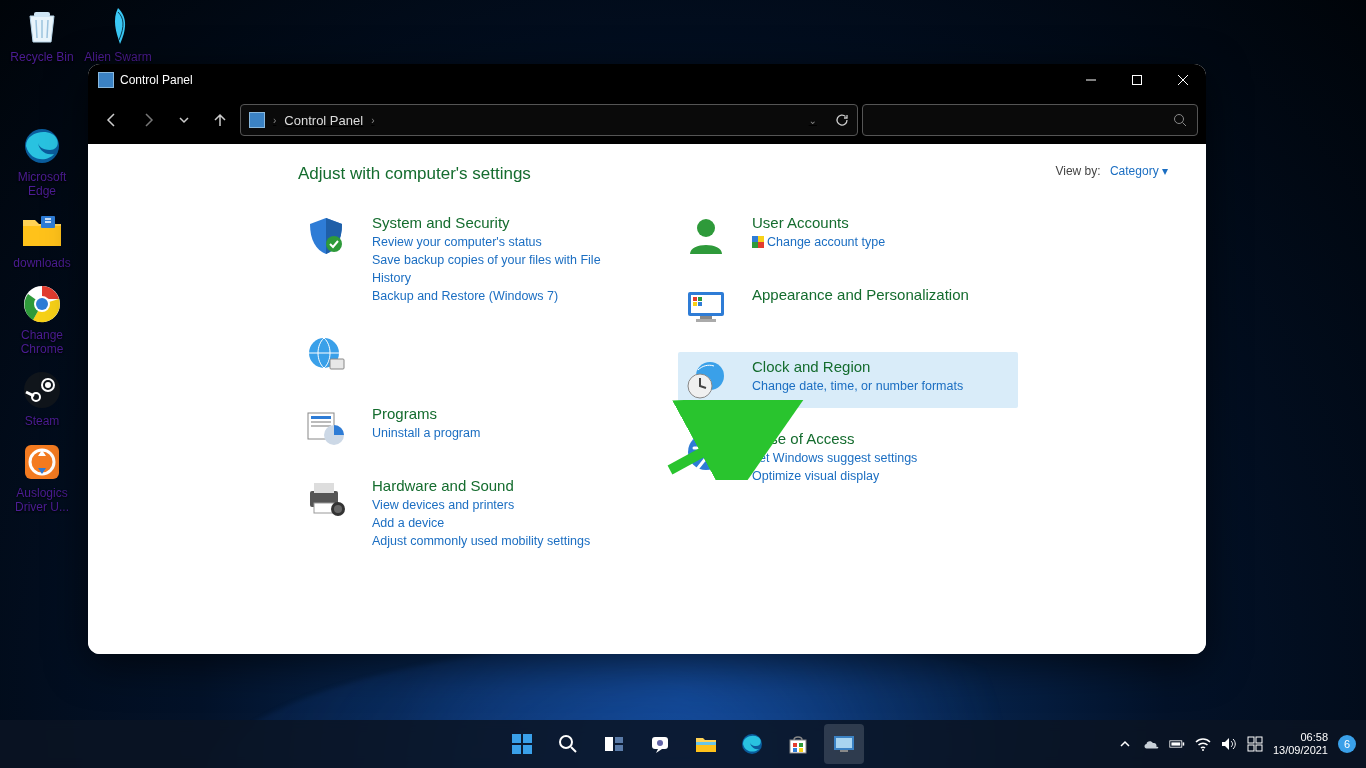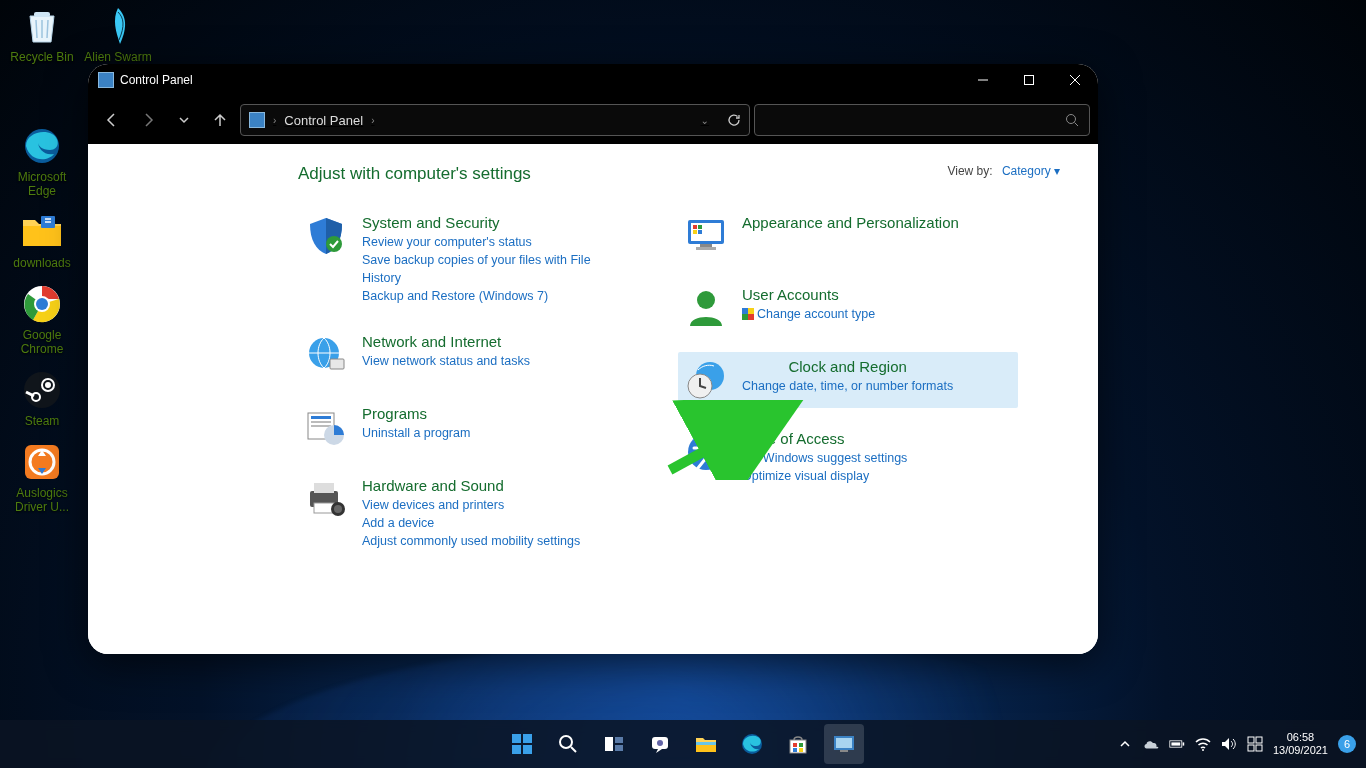"Recycle Bin" .di { color: #4d7c0f -> #4c1d95 }
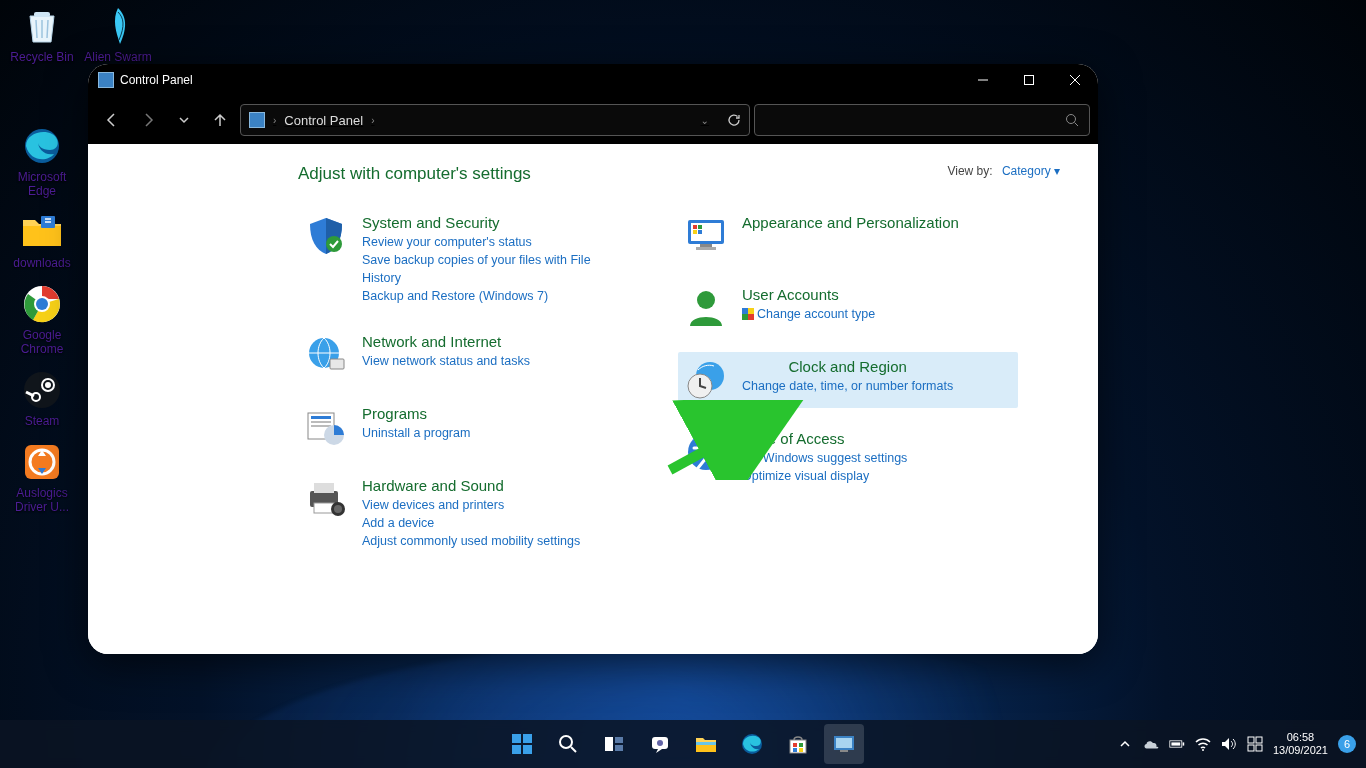"Control Panel" .win { border-radius: 20px -> 12px; width: 1010px -> 1118px }
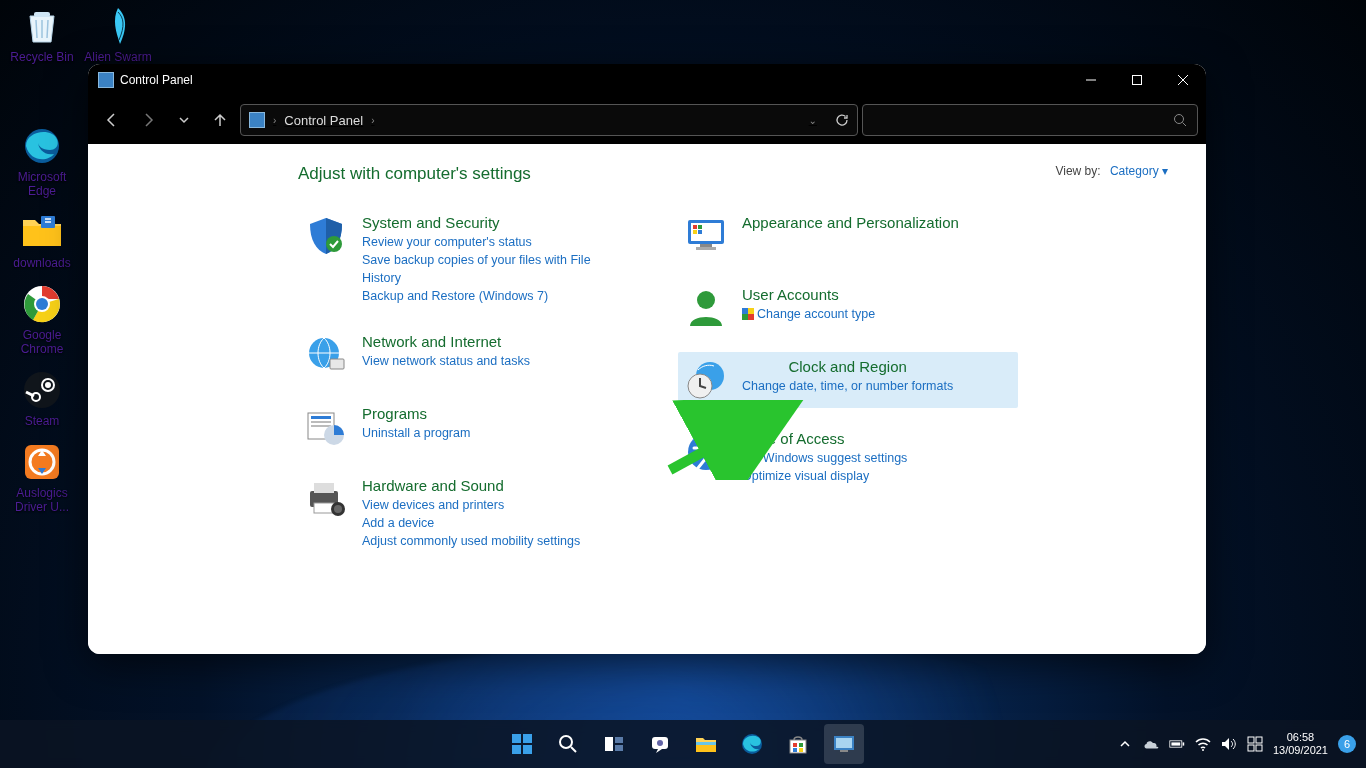"System and Security" .cat { gap: 14px -> 24px }
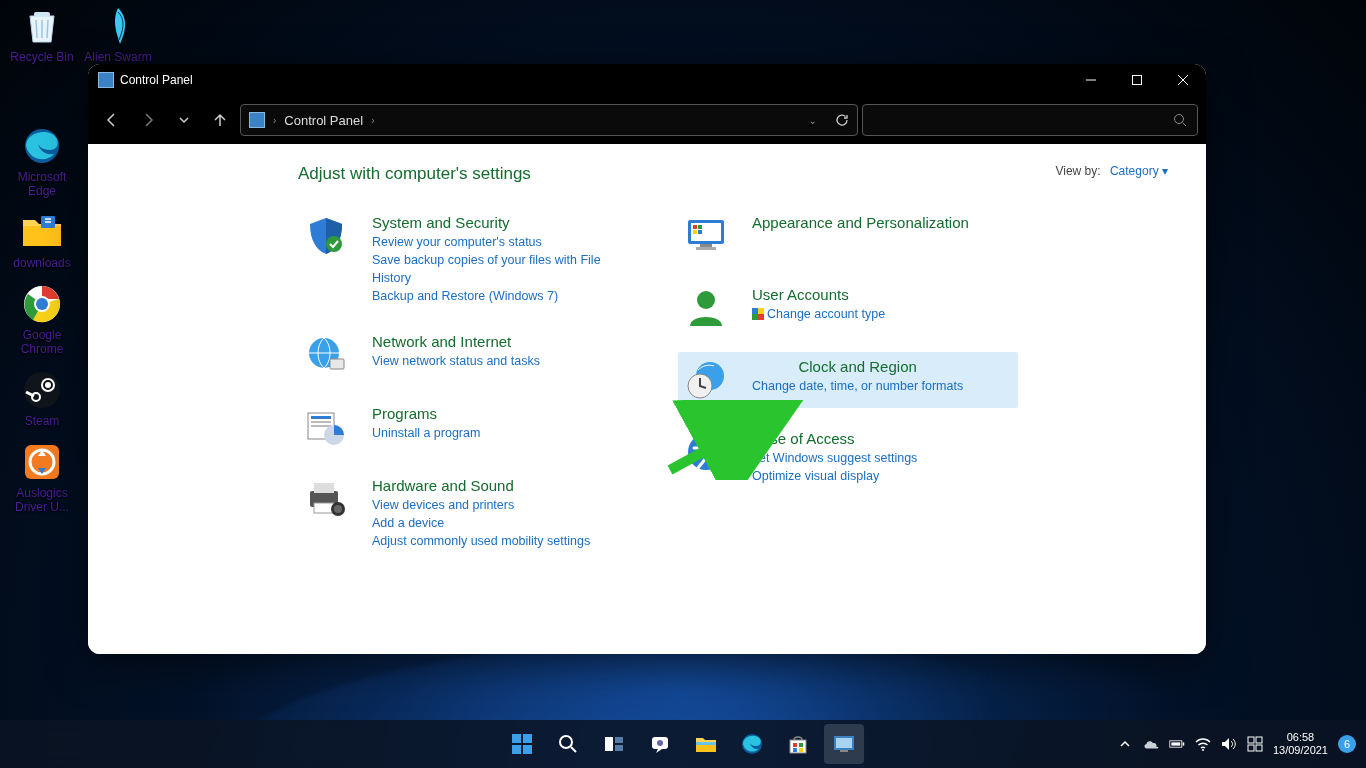"Appearance and Personalization" div.cat { order: before "User Accounts" -> after "User Accounts" }
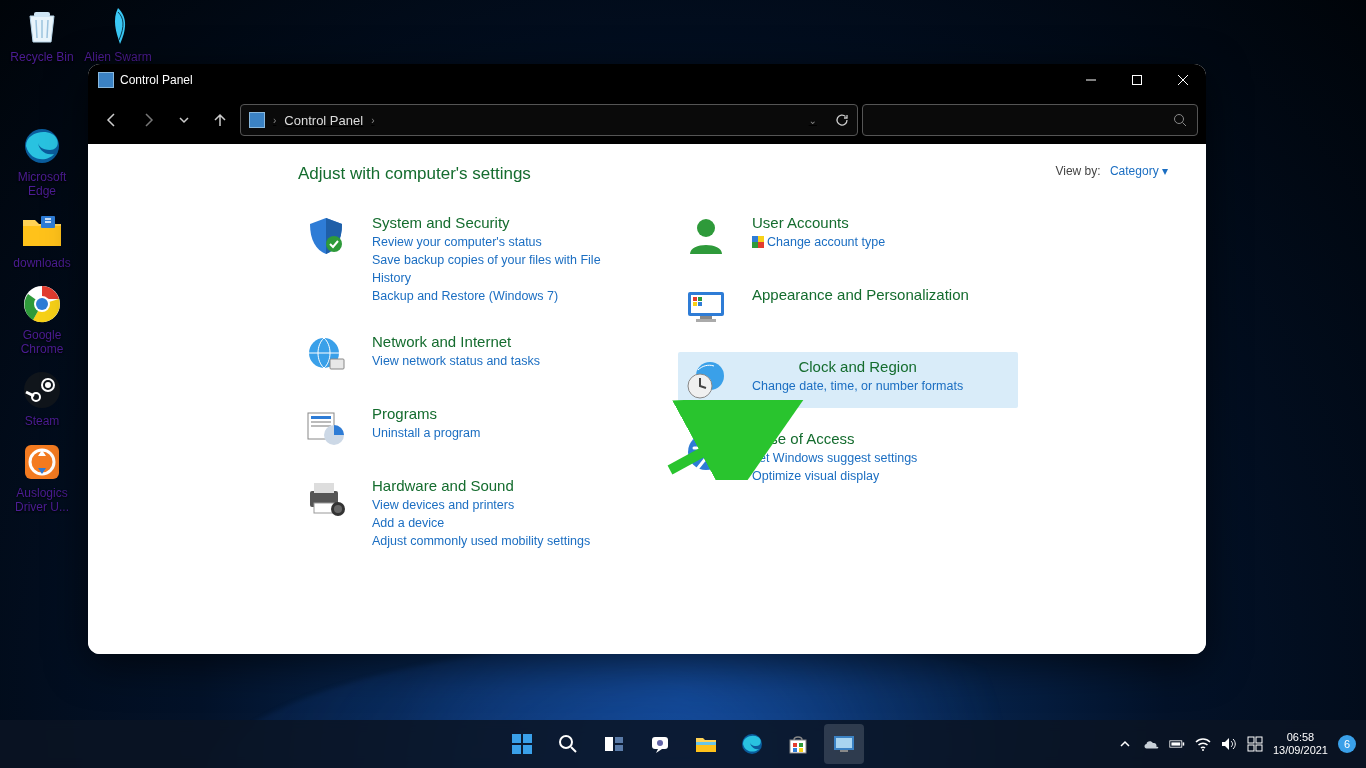"Google Chrome" span { text: Google -> Change }
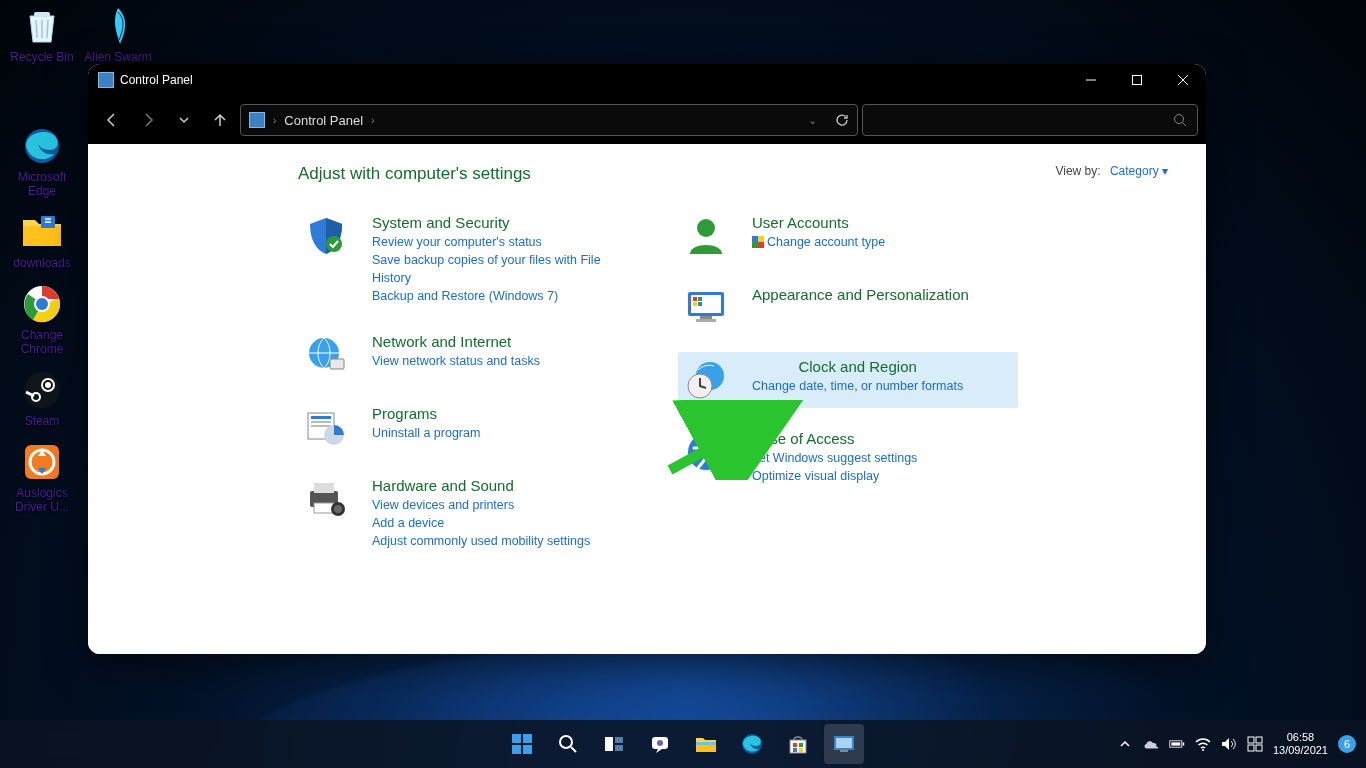"Network and Internet" div.ctxt { html: <div> <h3>Network and Internet</h3> <a>View network status and tasks</a> </div> -> none }
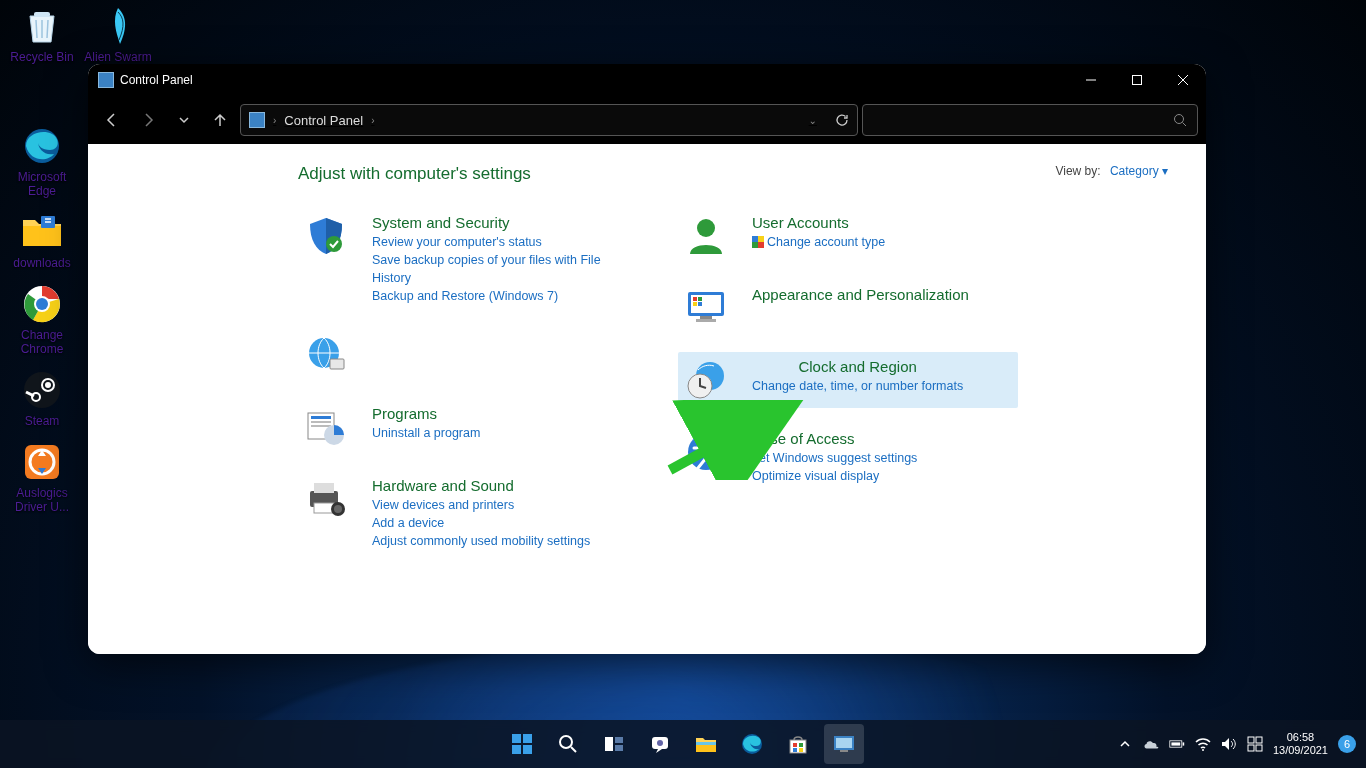"Clock and Region" .cat.hl { text-align: center -> none }
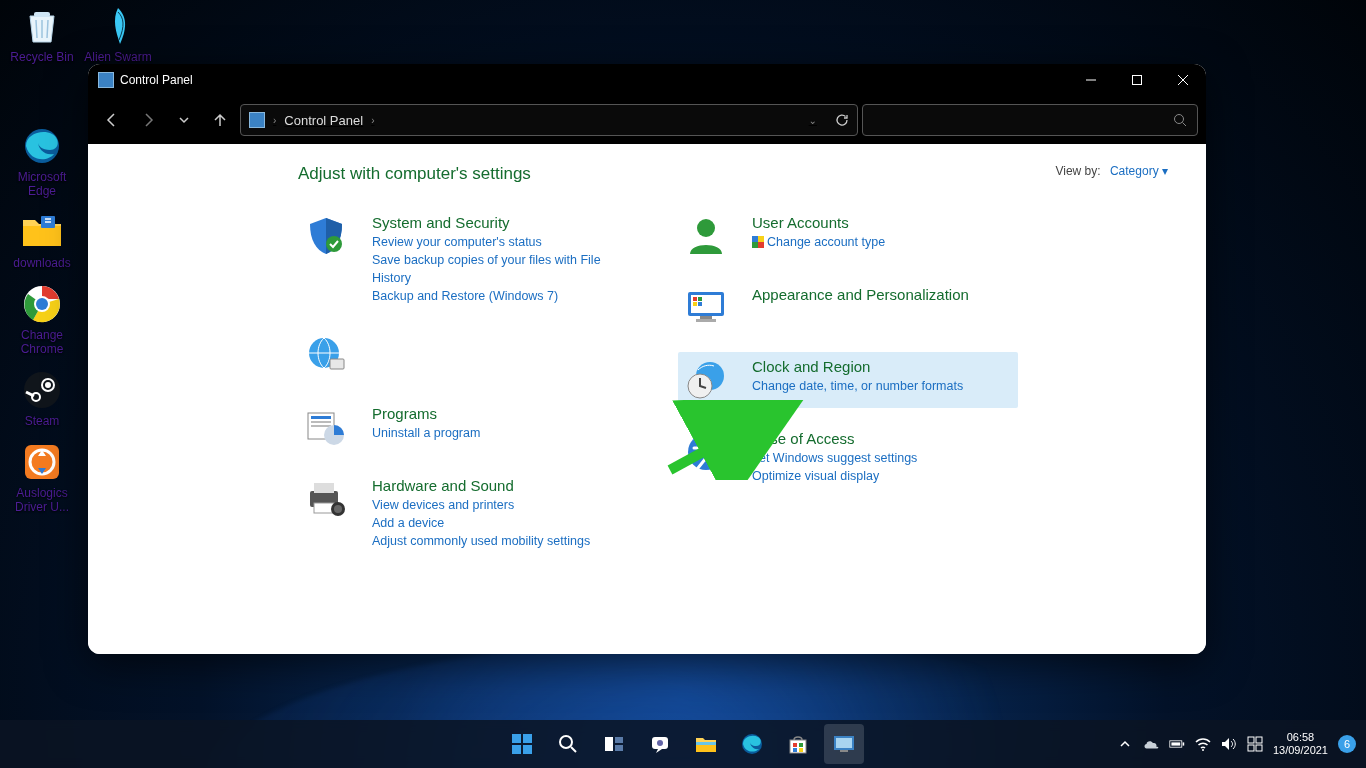"06:58" .tray .clk { text-align: center -> right }
